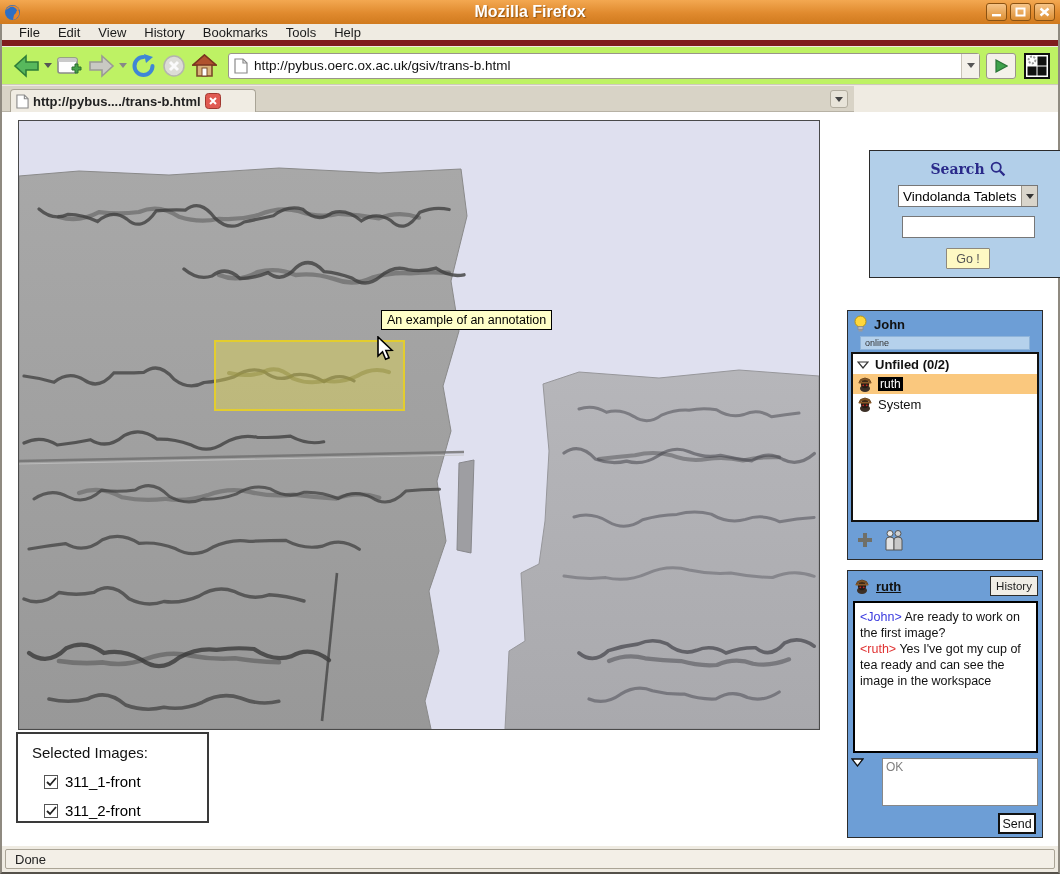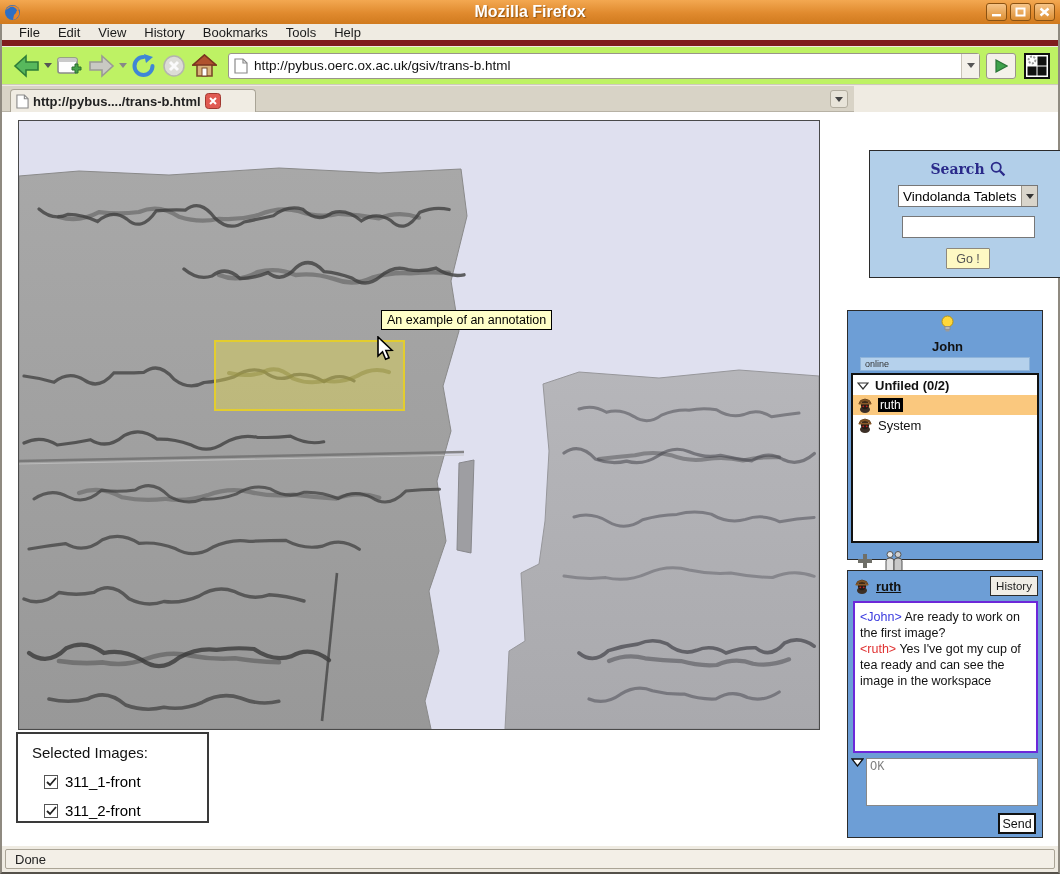"John" .buddy-head { flex-direction: column -> none }
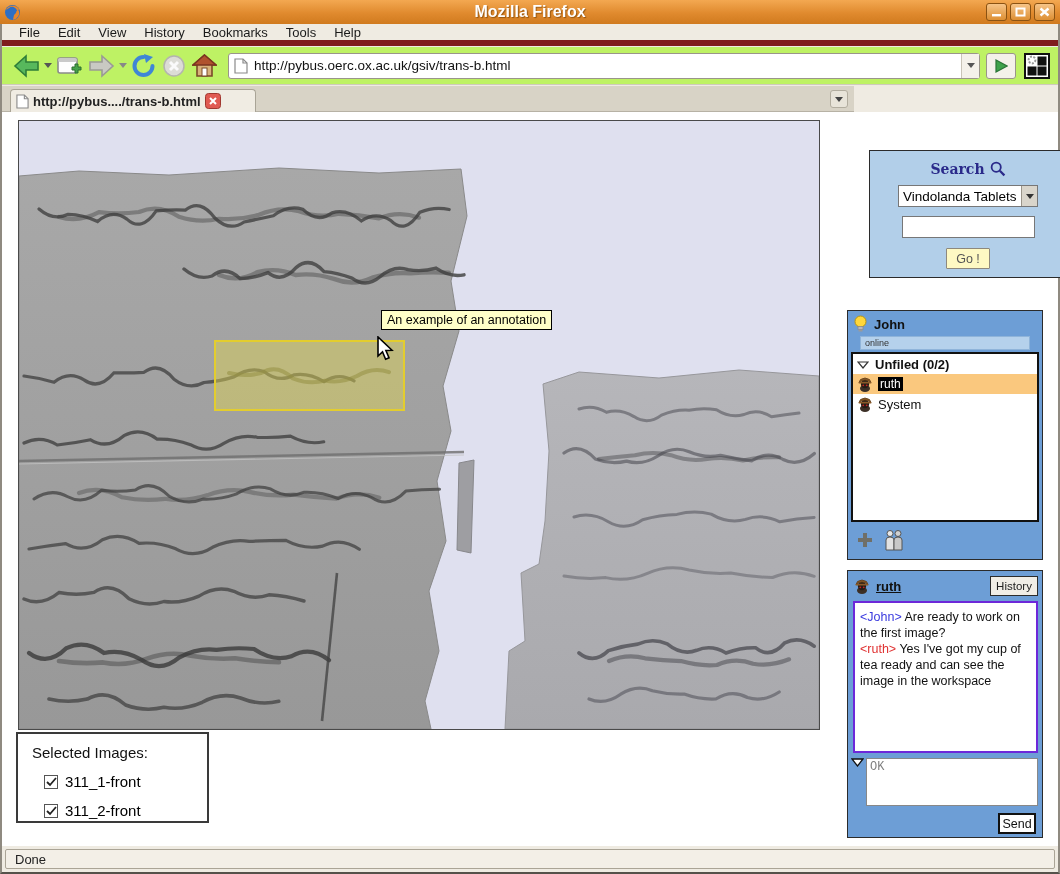"<John> Are ready to work" .chat-log { border: 2px solid #6d28d9 -> 2px solid #000000 }
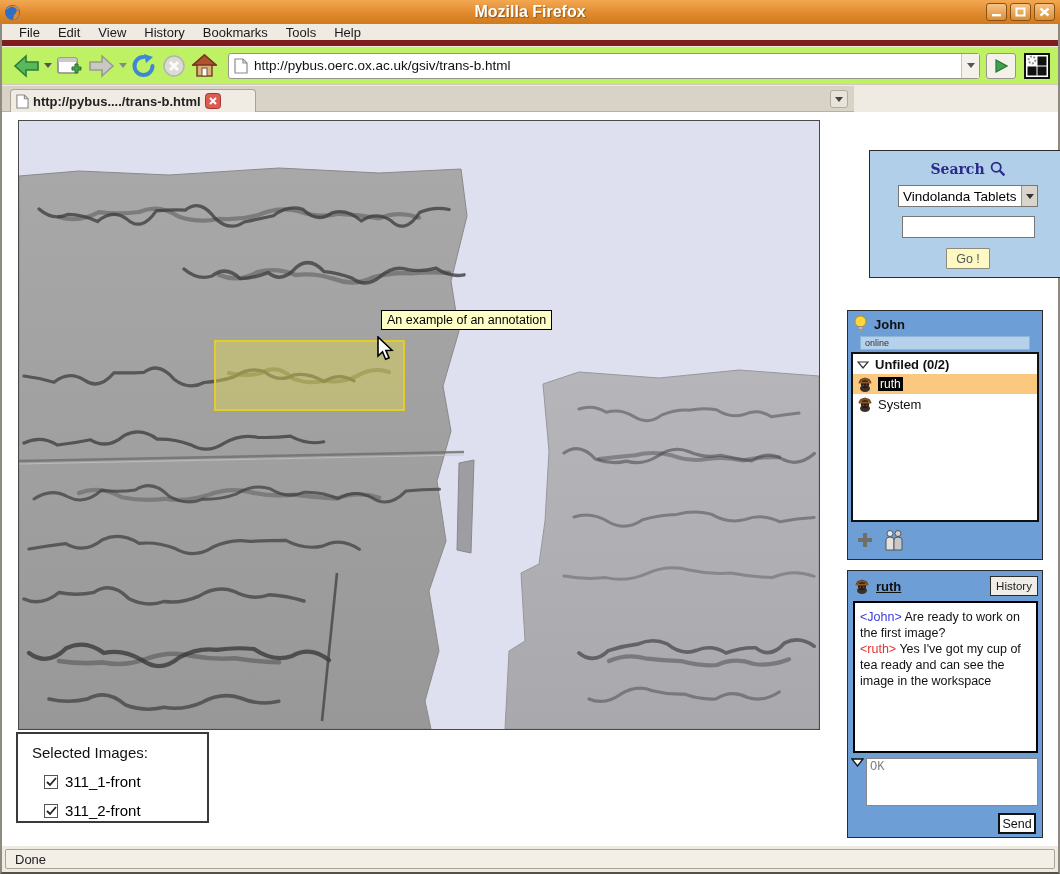"OK" .chat-input-row { font-family: Liberation Mono, monospace -> none; gap: 2px -> 18px }
